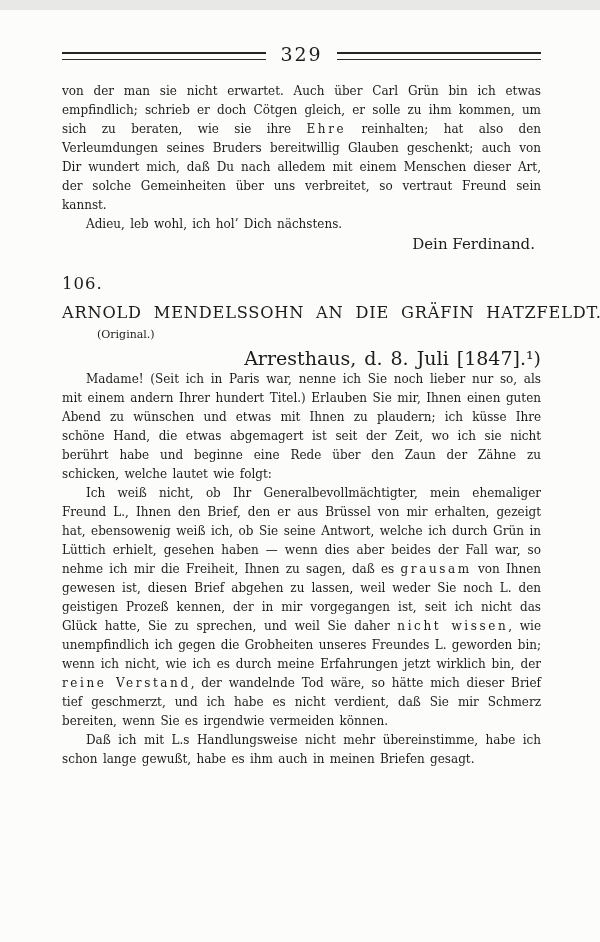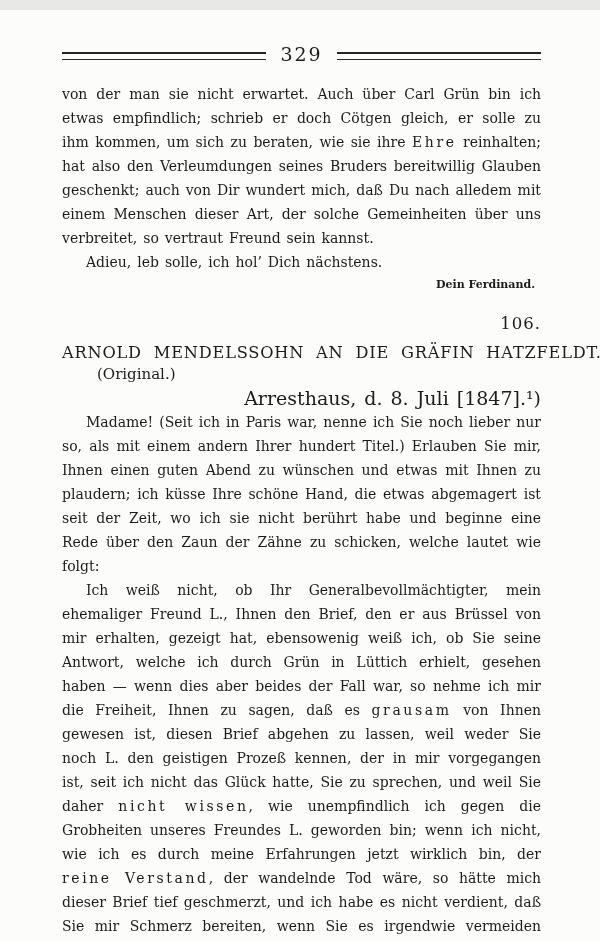"von der man sie nicht" .body-text { font-size: 14px -> 12px; line-height: 24px -> 19px }
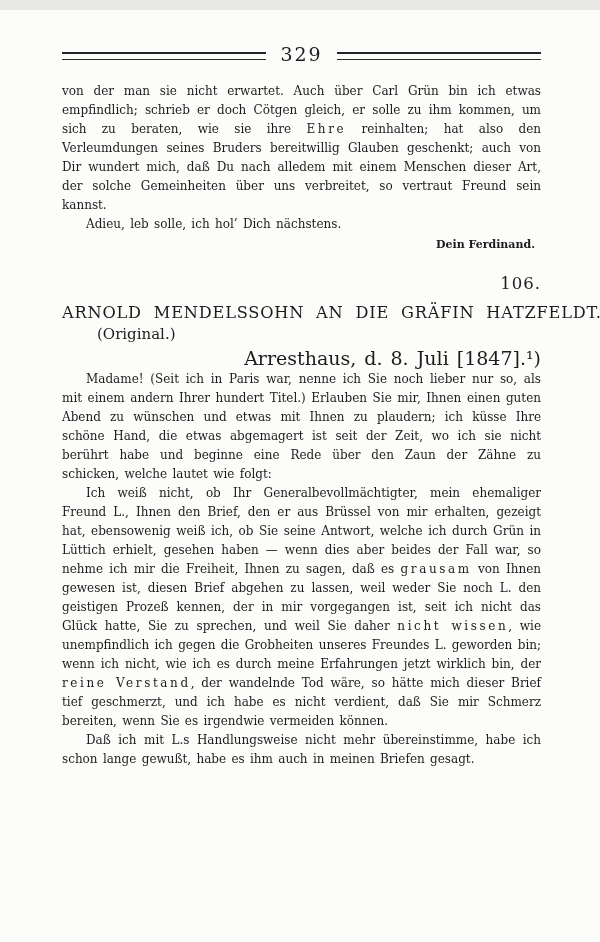"Adieu, leb solle, ich hol’" p.body-text { text: solle -> wohl }
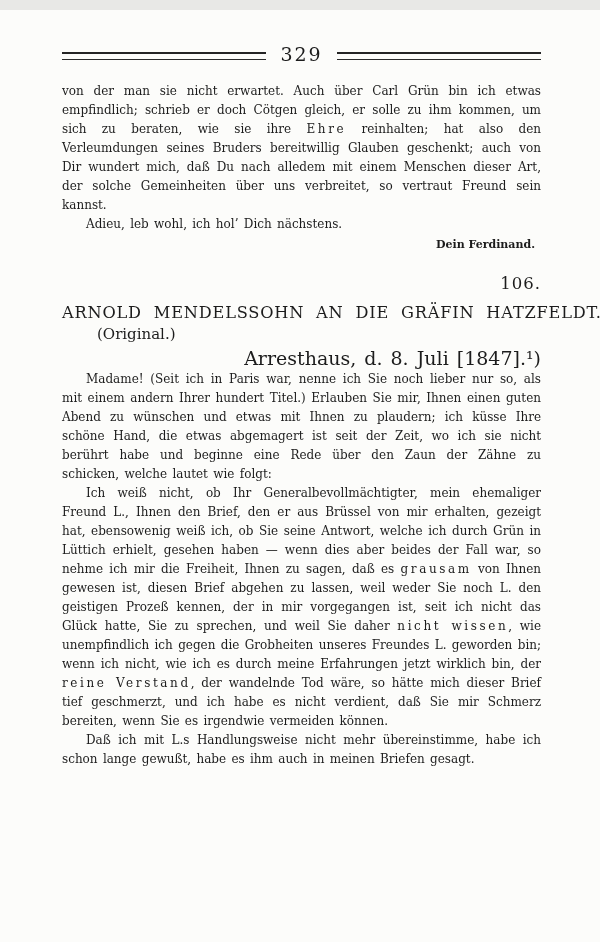"Dein Ferdinand." .signature { font-size: 11px -> 15px; font-weight: bold -> none }
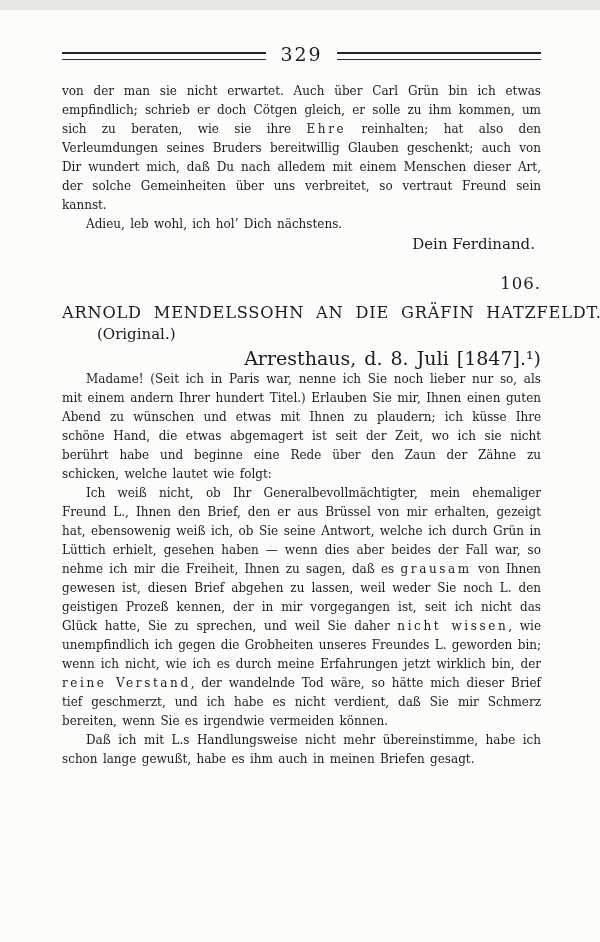"106." .section-number { text-align: right -> left }
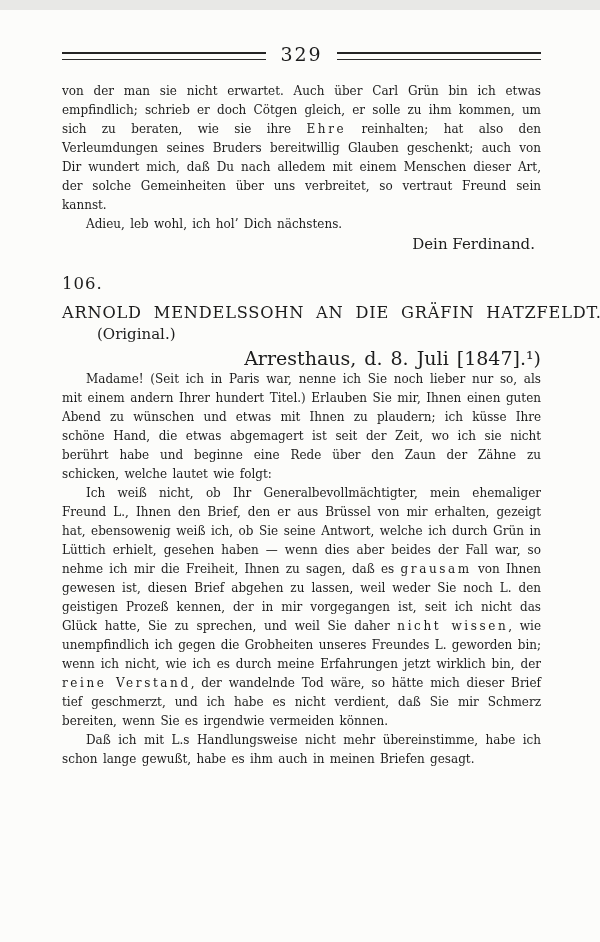"(Original.)" .original-note { font-size: 15px -> 11px }
